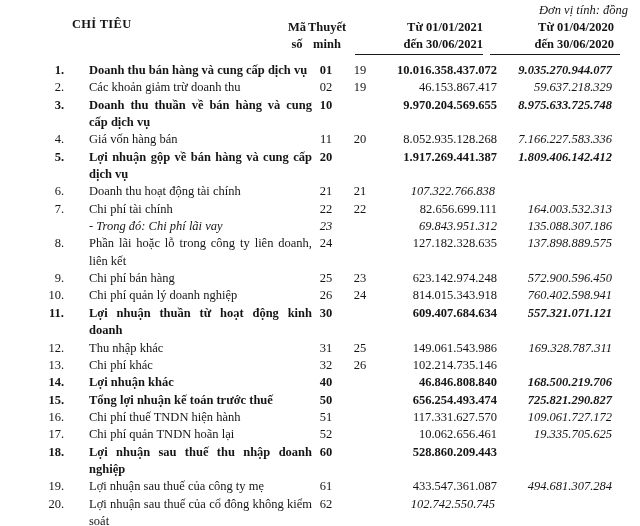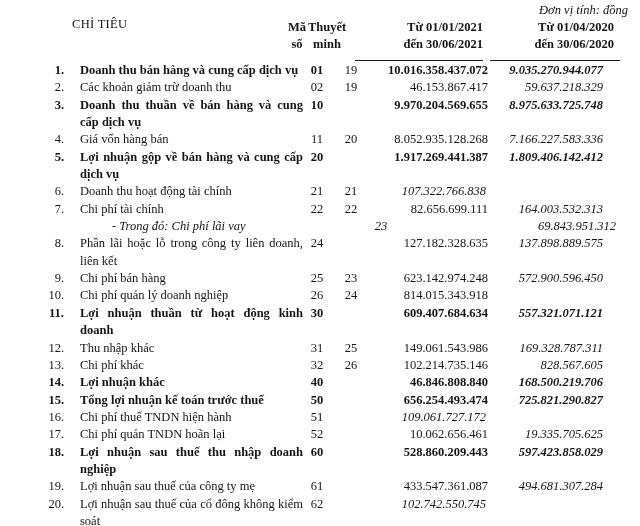"CHỈ TIÊU" .h-label { font-weight: normal -> bold }
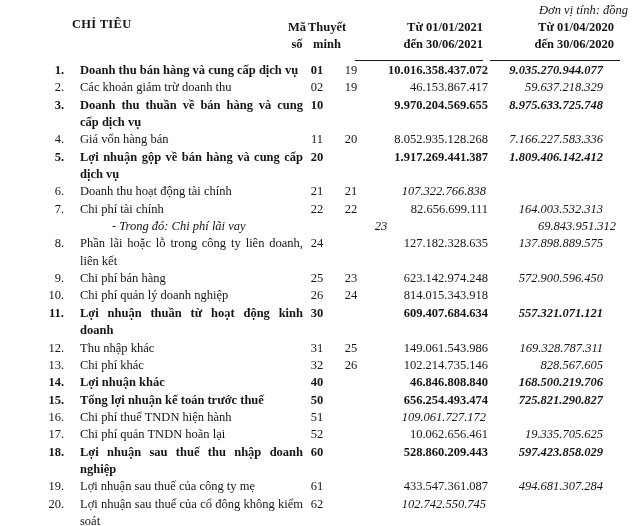"Từ 01/01/2021" .h-period { padding-bottom: 8px -> 2px }
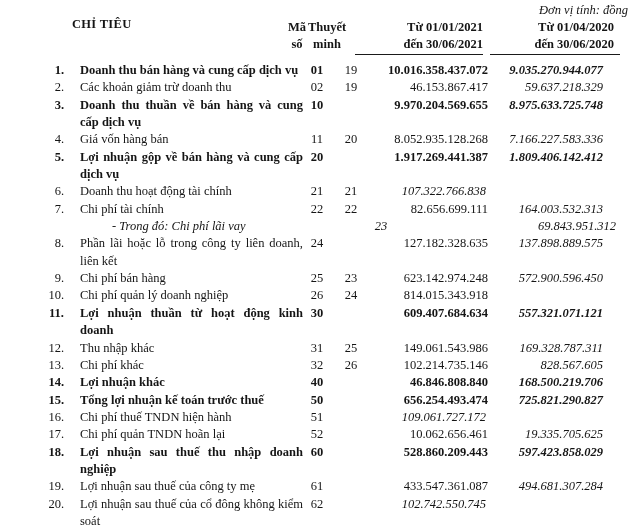"Doanh thu bán hàng và" .c-label { margin-left: 16px -> 25px }
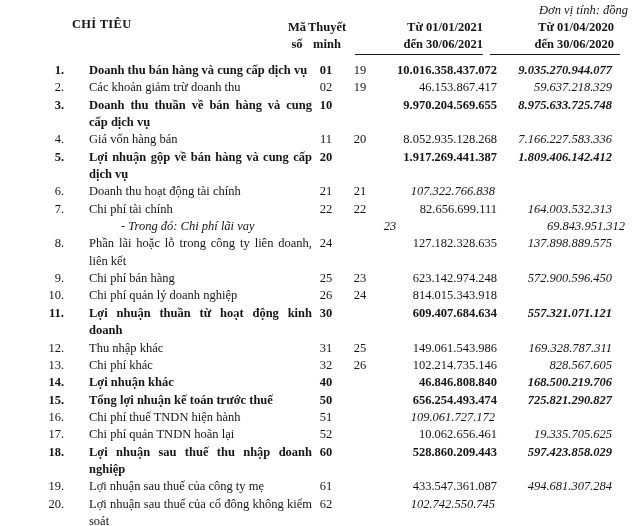"- Trong đó: Chi phí" .row.italic { gap: 32px -> none }
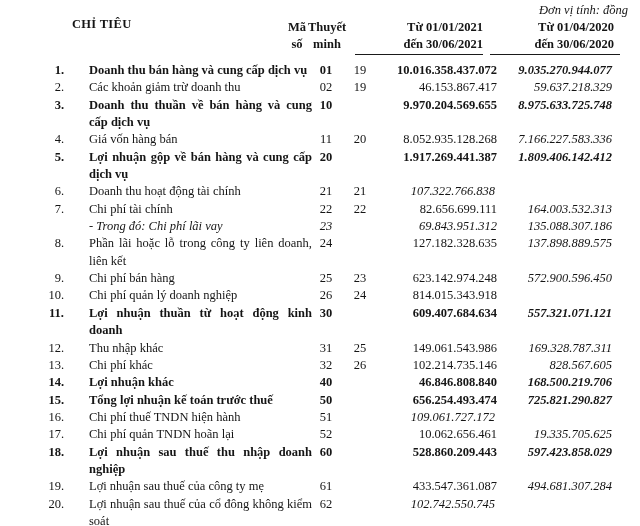"760.402.598.941" div.c-p2 { html: none -> <div>760.402.598.941</div> }
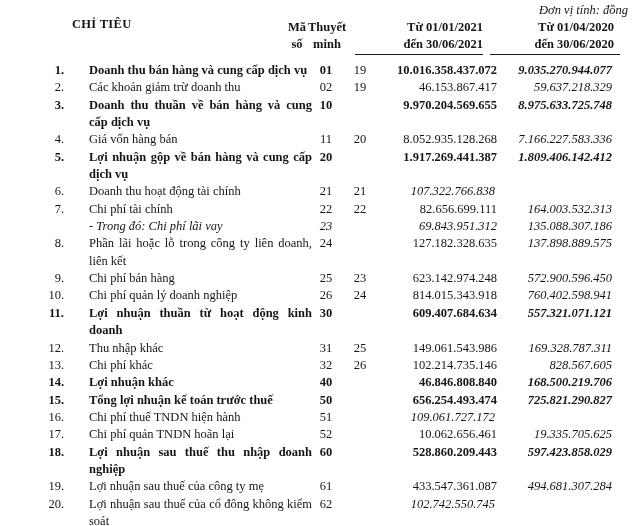"828.567.605" div.c-p2 { html: <div>828.567.605</div> -> none }
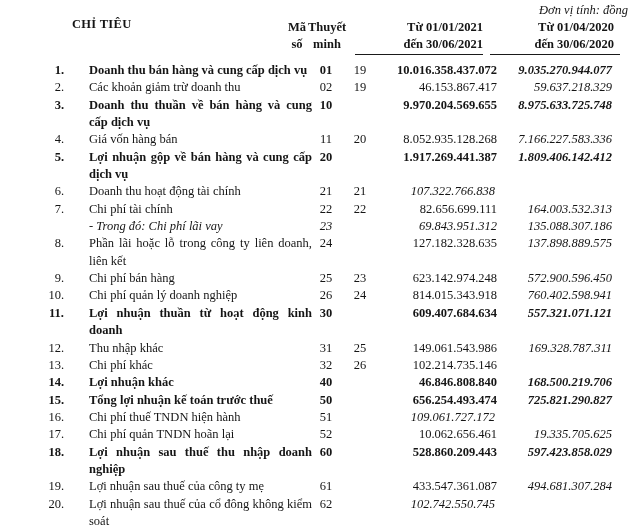"117.331.627.570" div.c-p1 { html: none -> <div>117.331.627.570</div> }
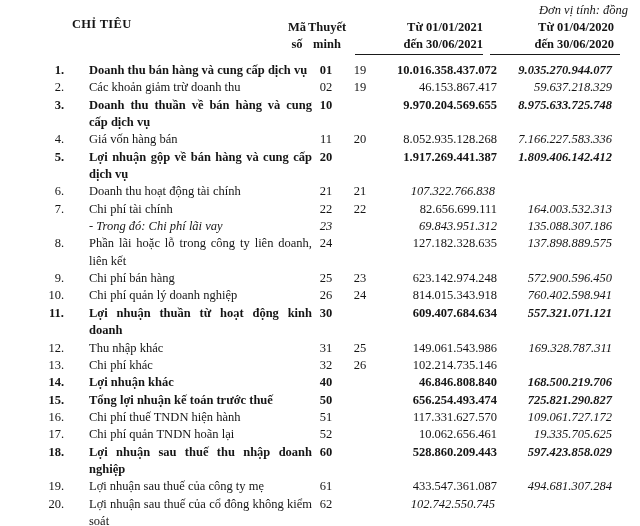"597.423.858.029" div.c-p2 { html: <div>597.423.858.029</div> -> none }
